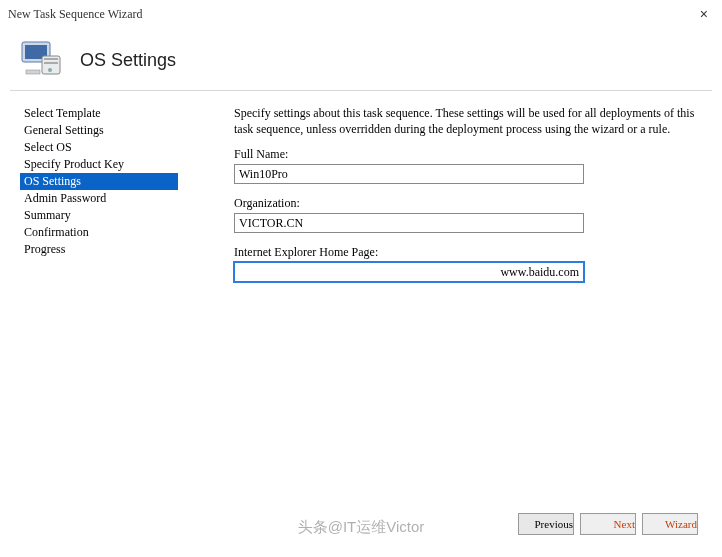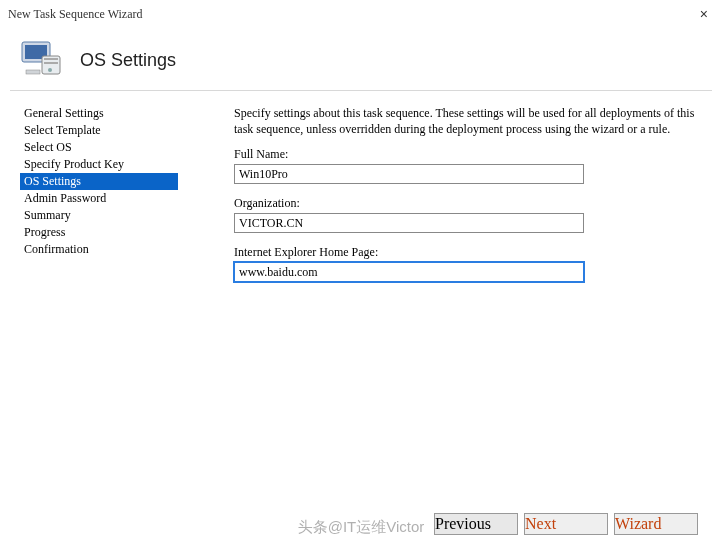"General Settings" div.sidebar-item { order: before "Select Template" -> after "Select Template" }
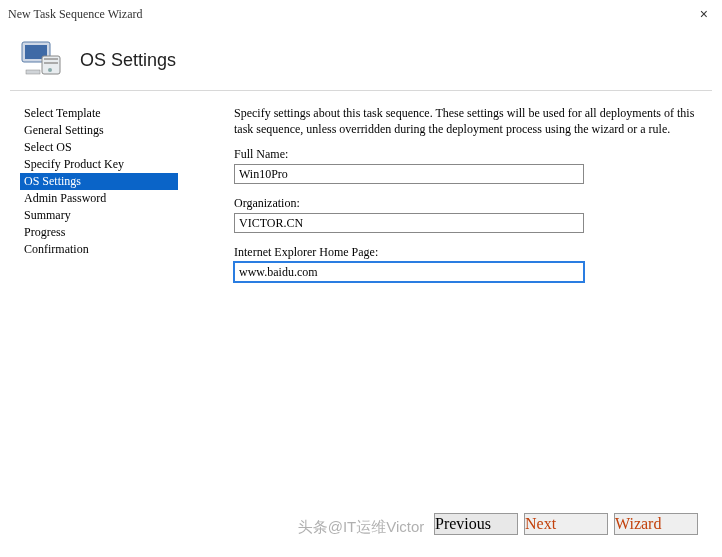"Progress" div.sidebar-item { order: before "Confirmation" -> after "Confirmation" }
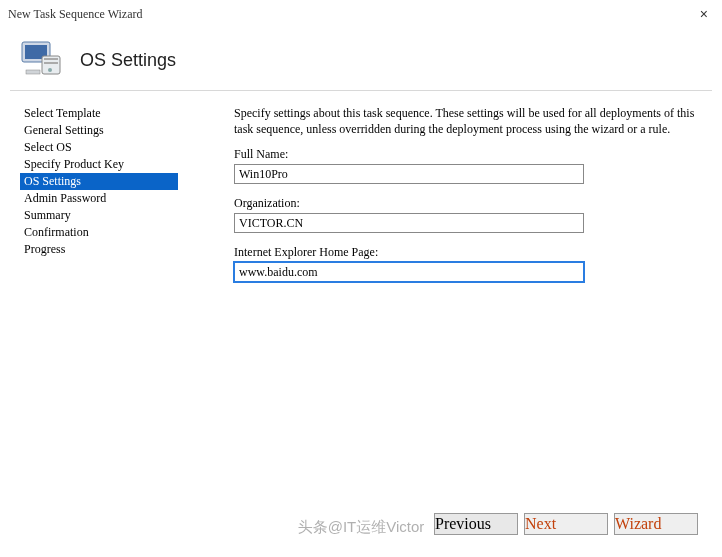"www.baidu.com" .text-input.focused { text-align: none -> right }
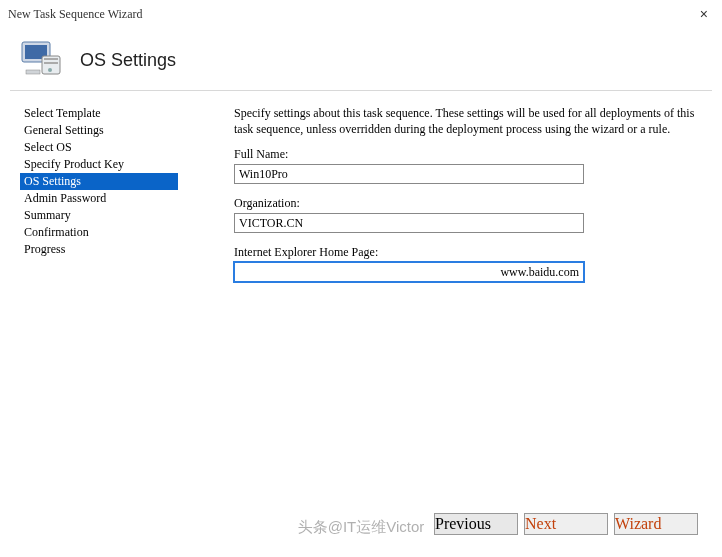"Previous" .wiz-btn { font-size: 16px -> 11px; text-align: left -> right; width: 84px -> 56px }
